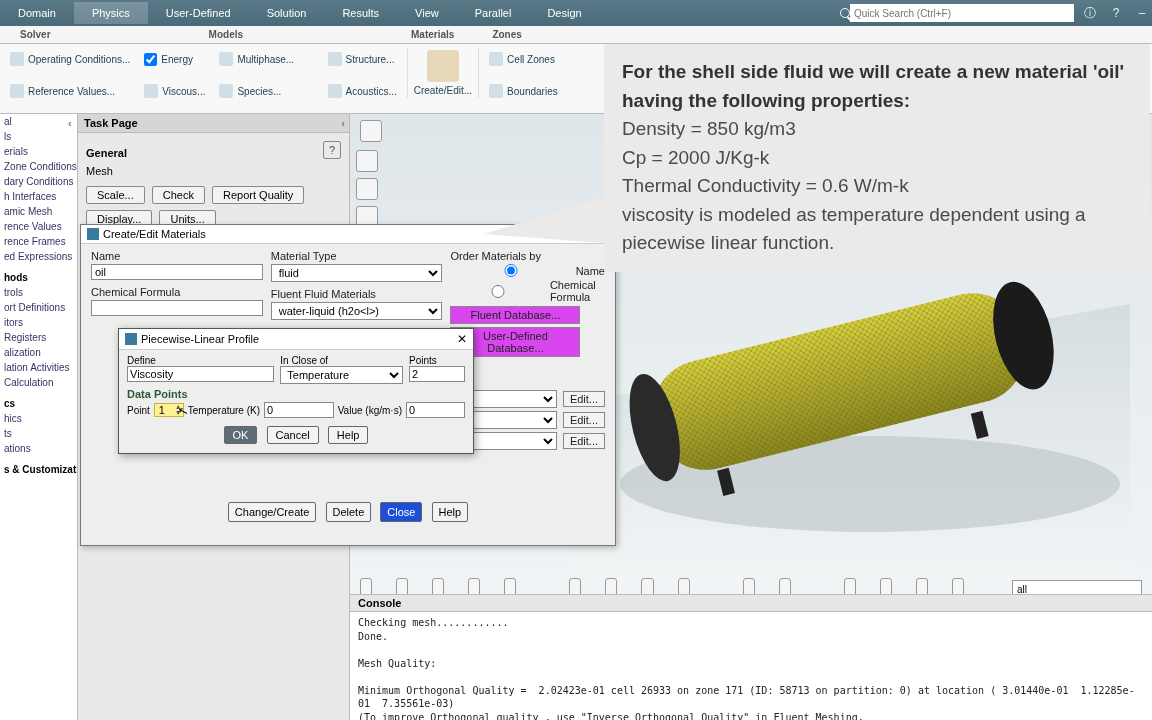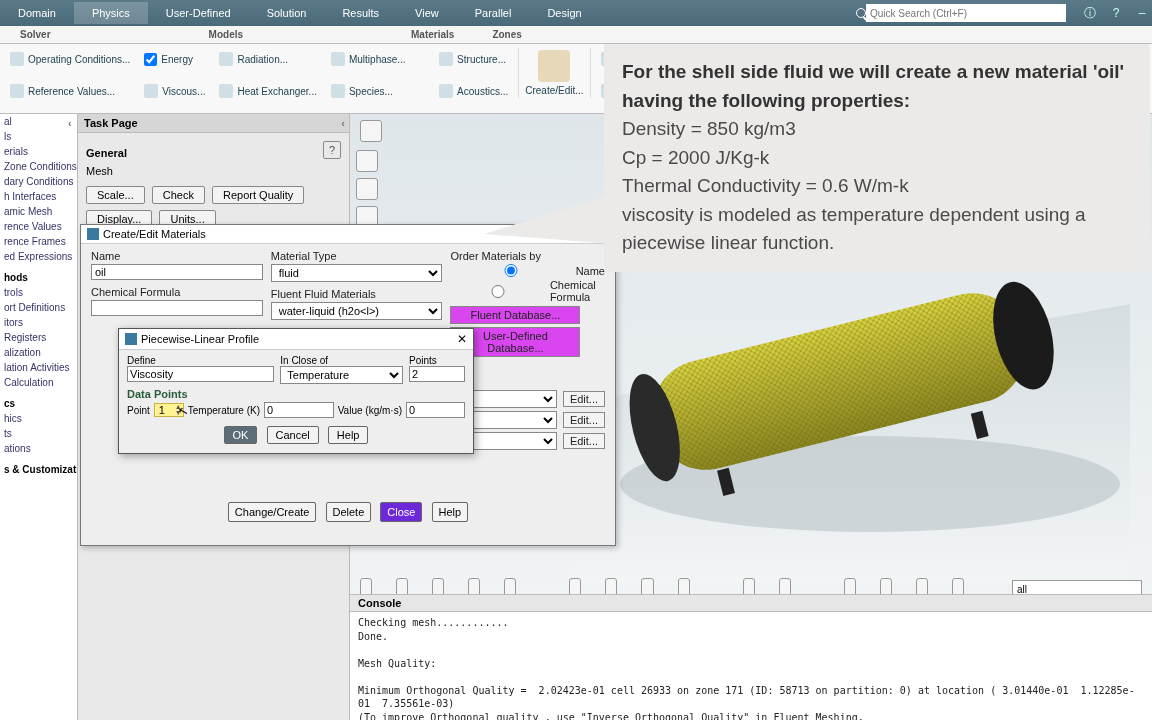"Quick Search (Ctrl+F)" .ribbon .search { margin-right: 8px -> none; width: 200px -> 224px }
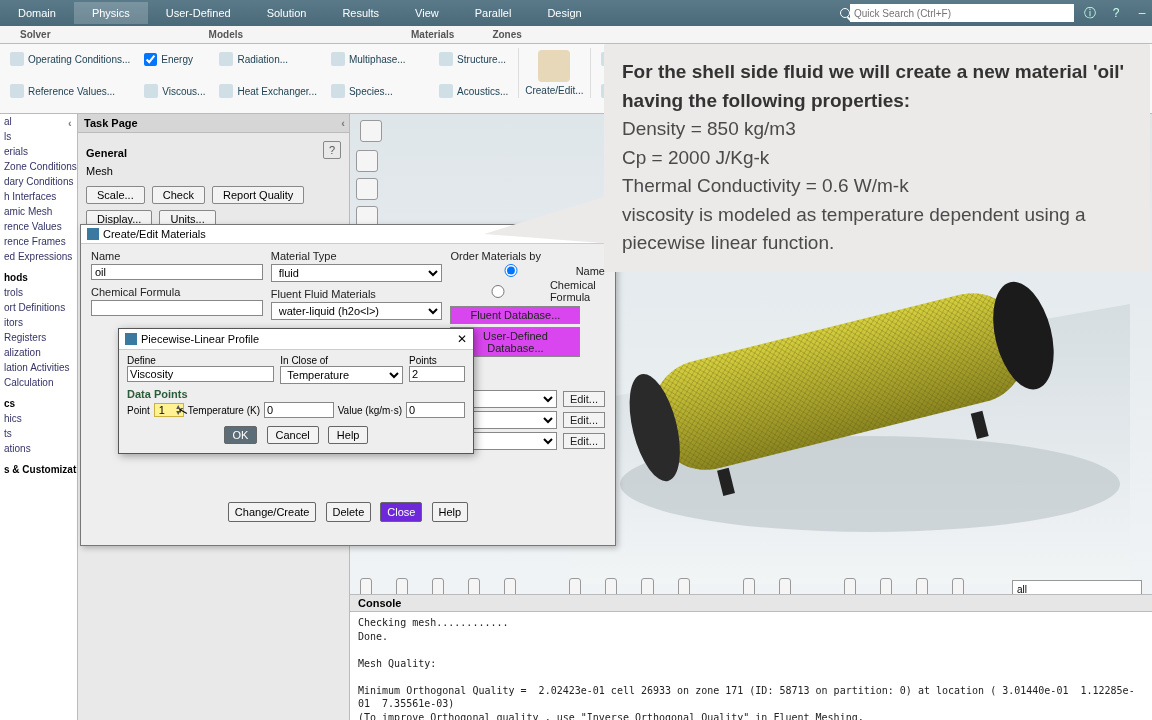"Radiation..." div.group { html: <div> <div> <span></span> <span>Radiation...</span> </div> <div> <span></span> <span>Heat Exchanger...</span> </div> </div> -> none }
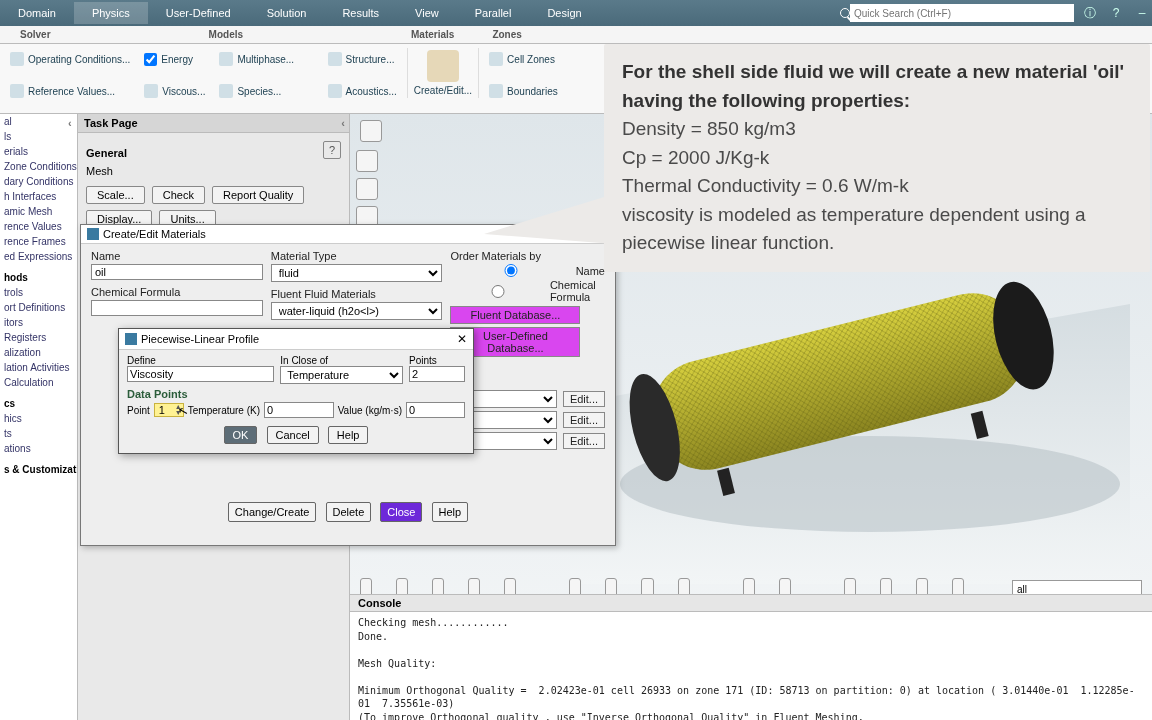"Close" .matdialog .bottom .b.primary { background: #6d28d9 -> #1d4ed8 }
